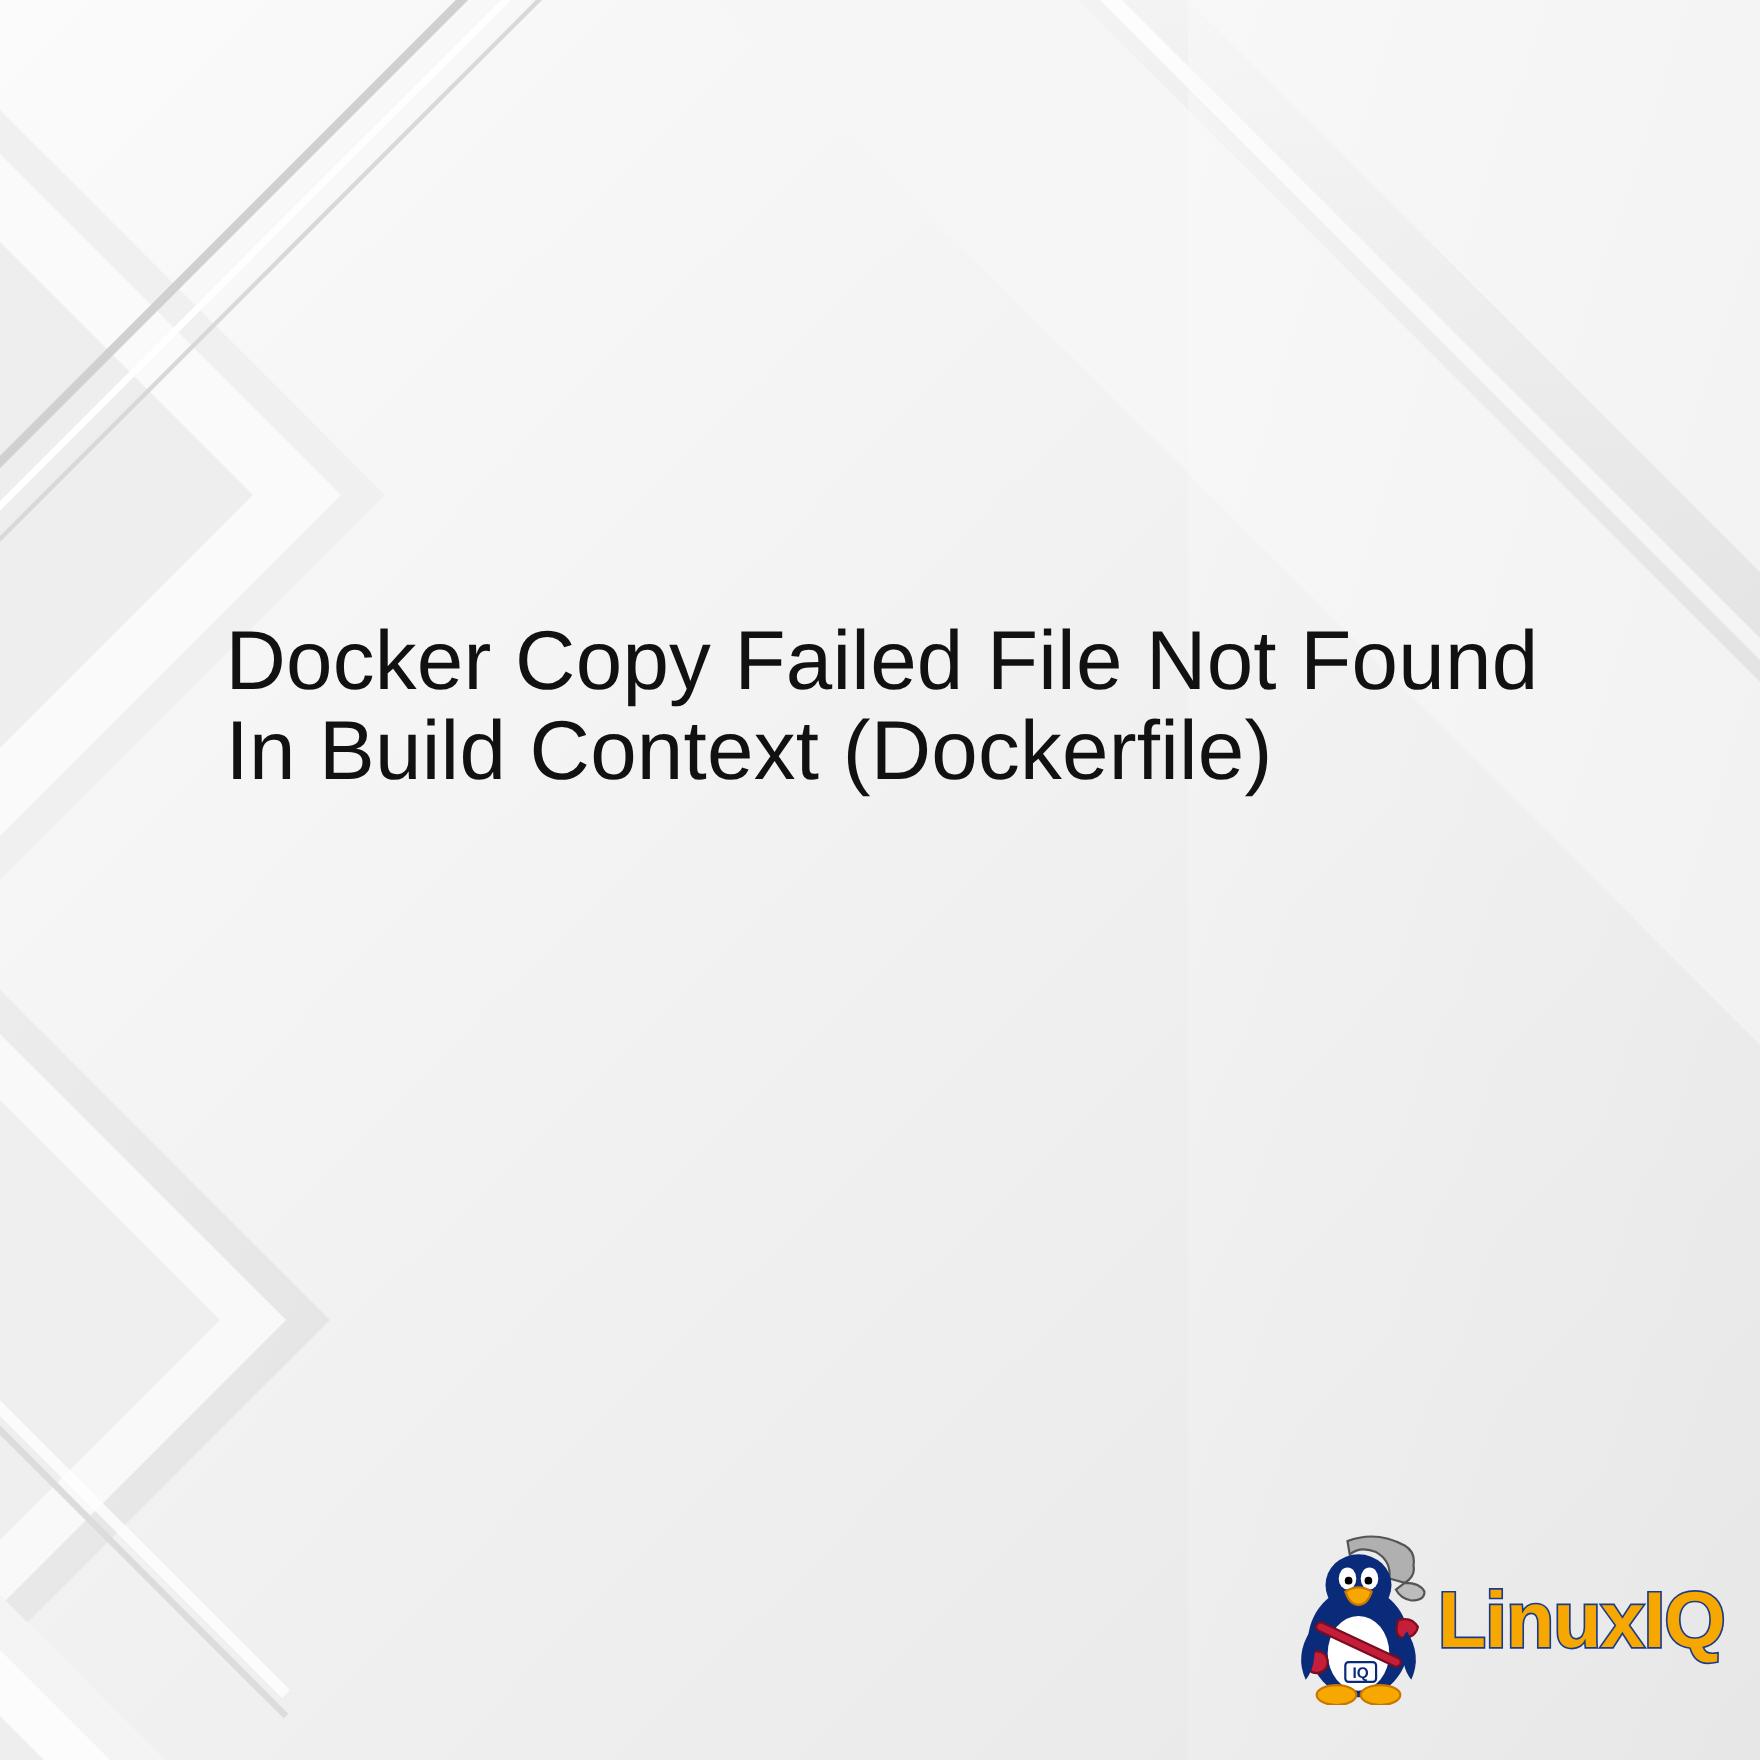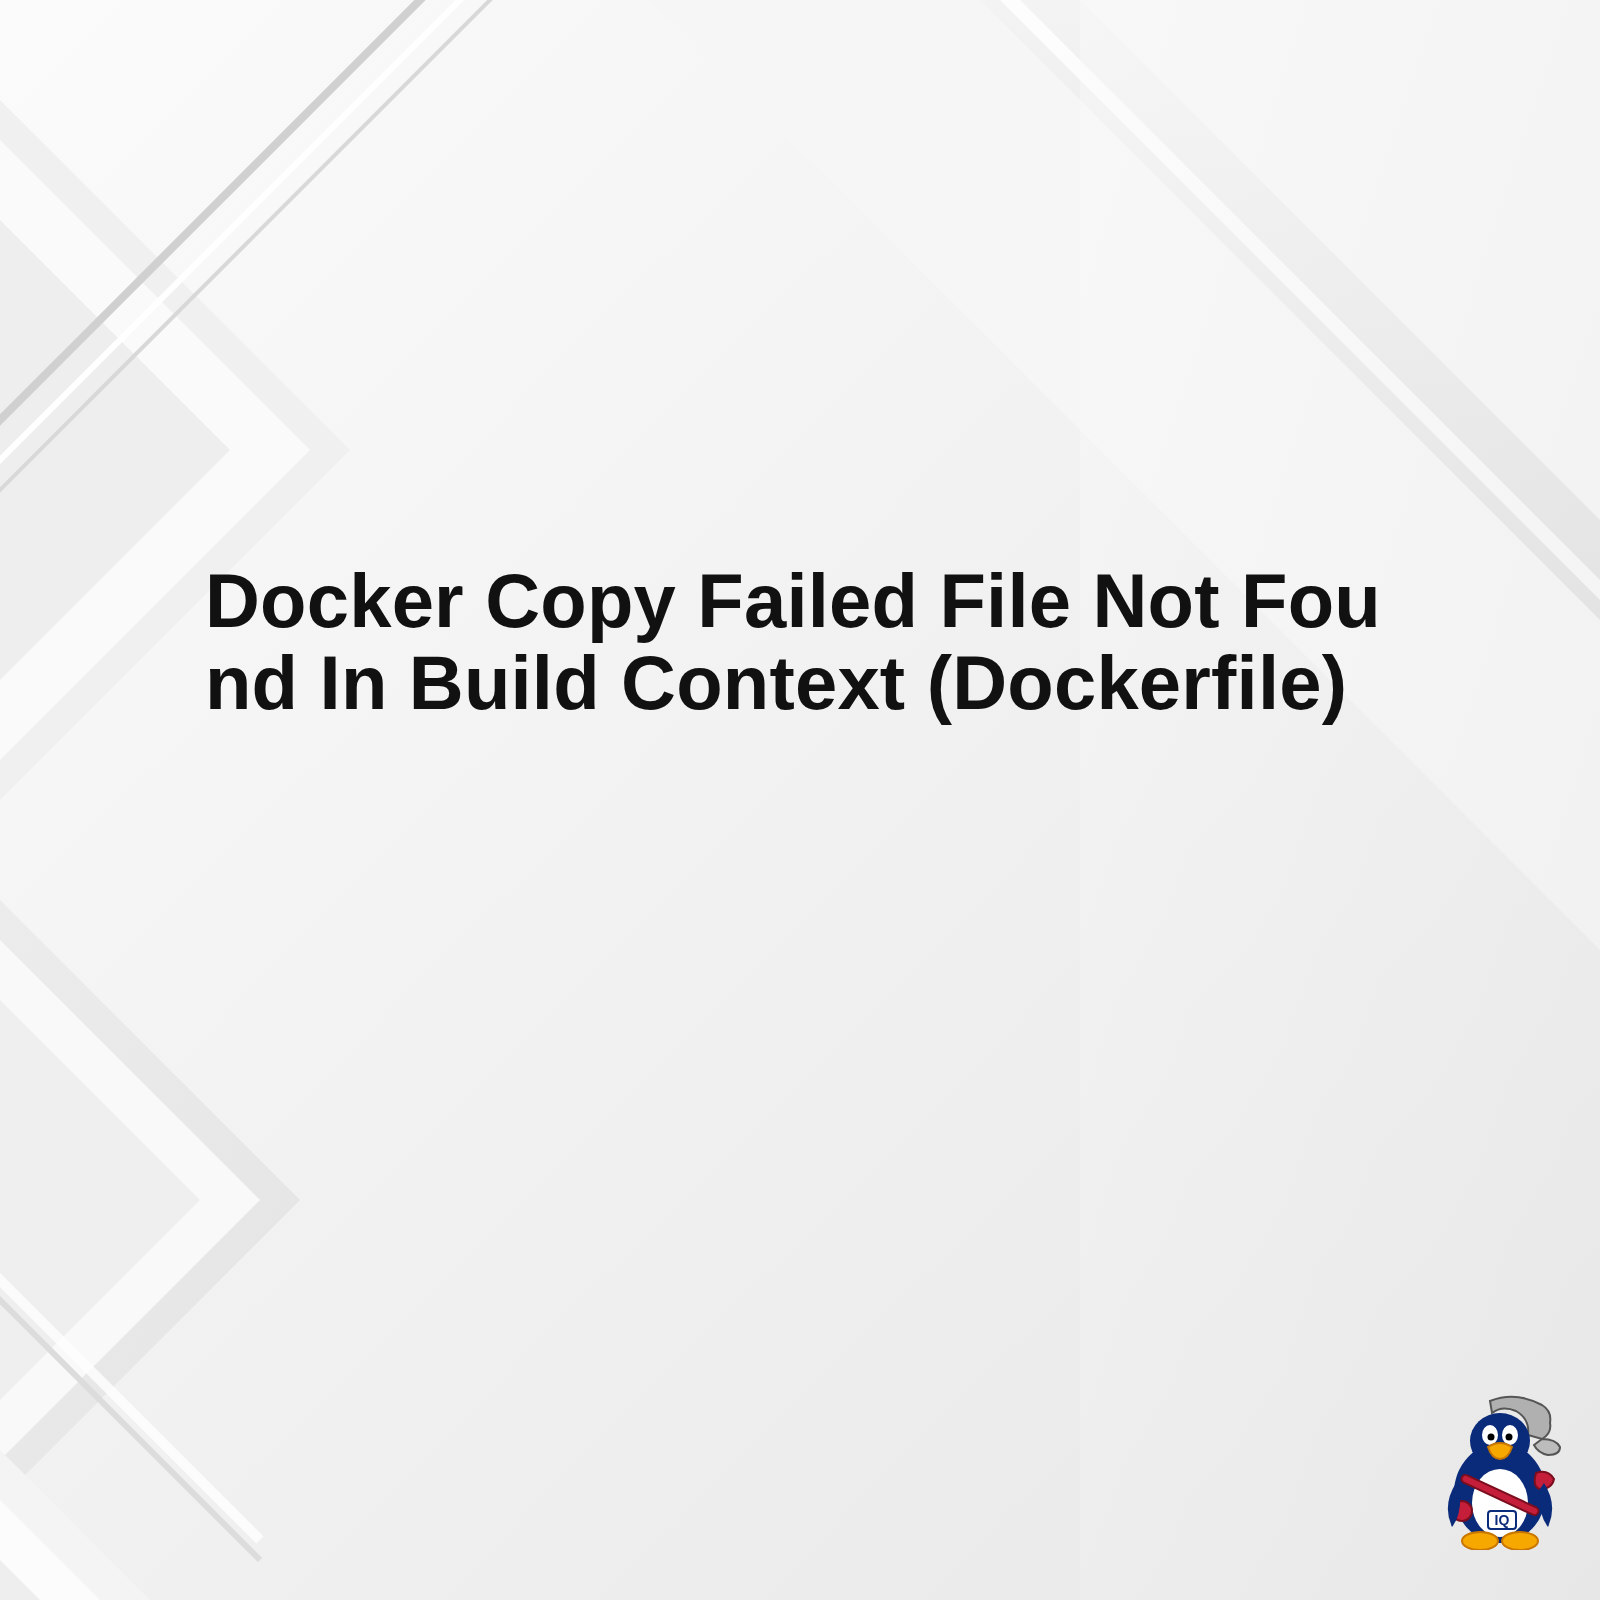"Docker Copy Failed File Not" .title { font-weight: 700 -> 400 }
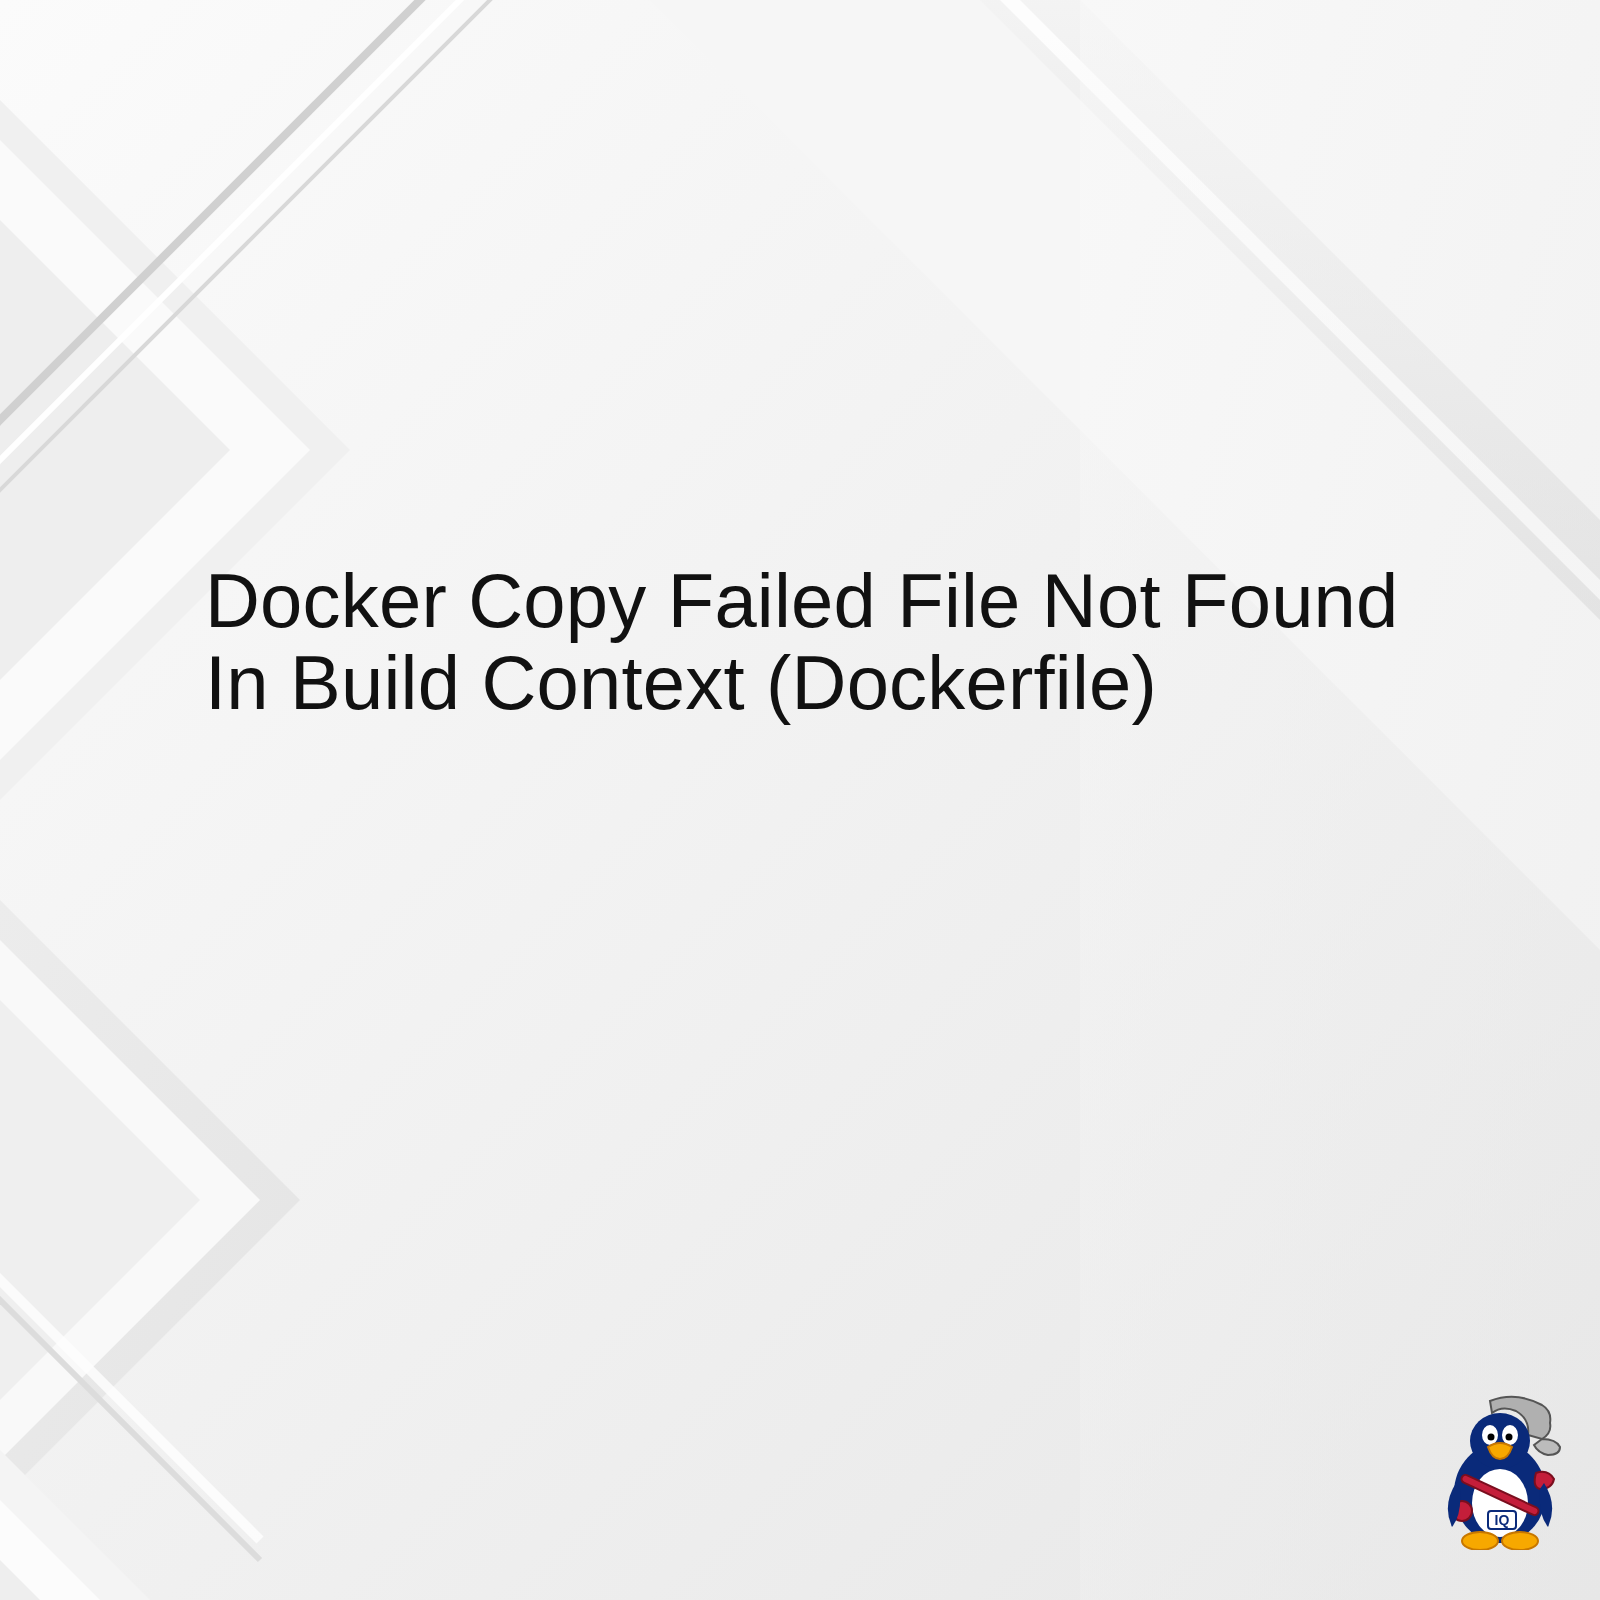"LinuxIQ" span.logo-text { html: none -> <span>LinuxIQ</span> }
